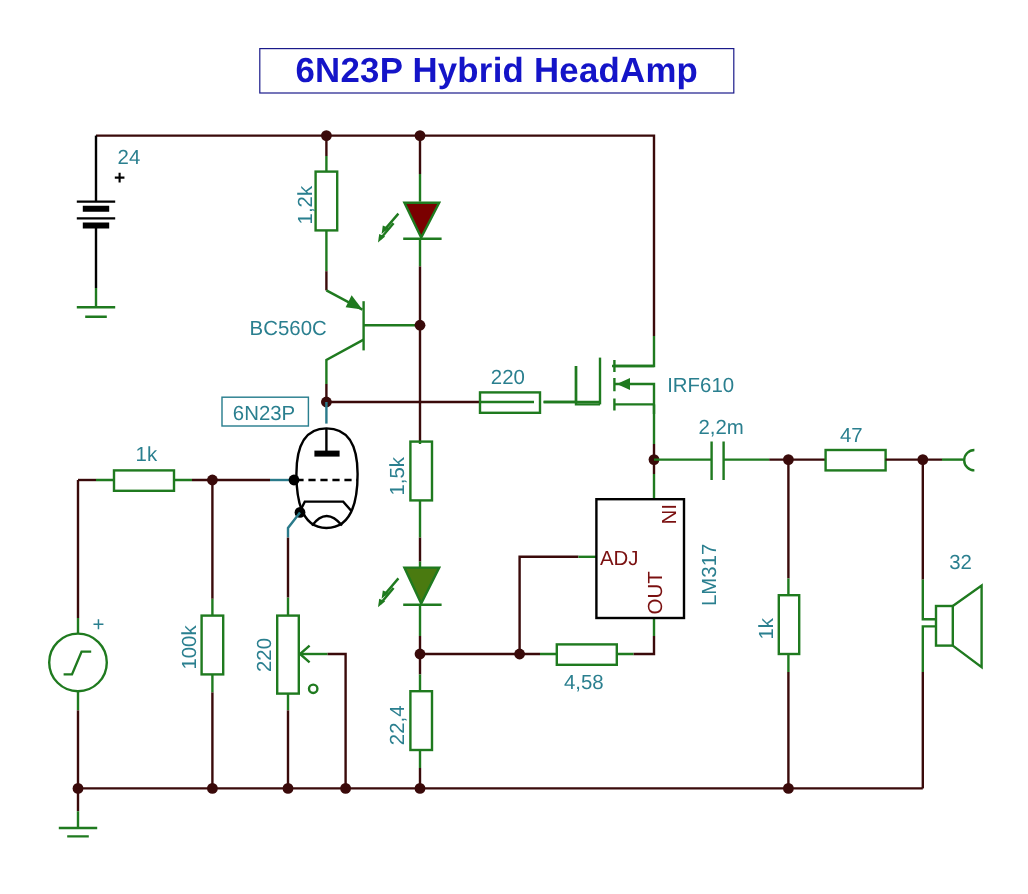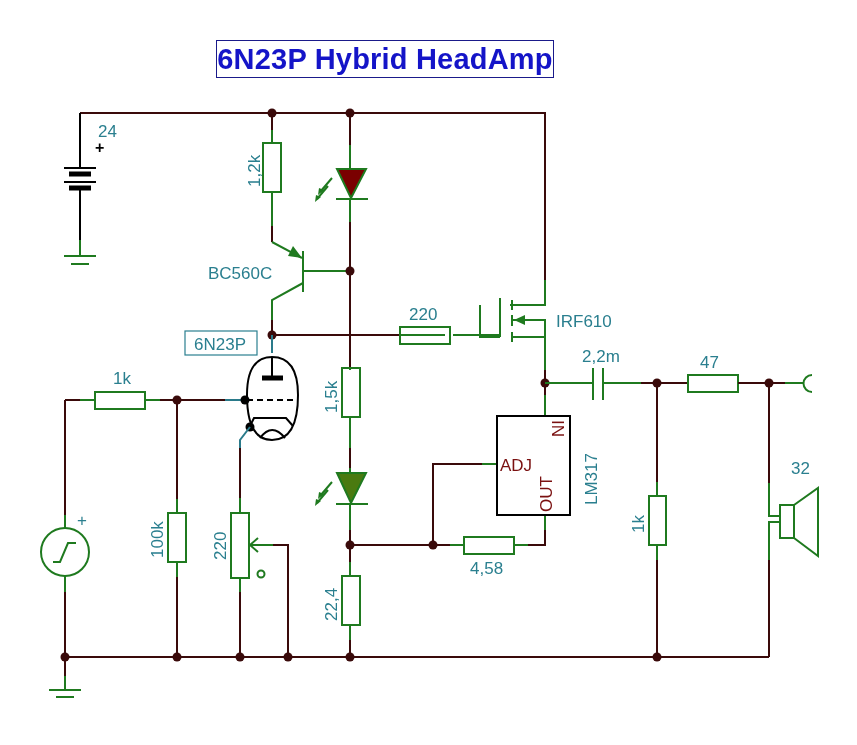"6N23P Hybrid HeadAmp" #title-box { width: 338px -> 396px }
